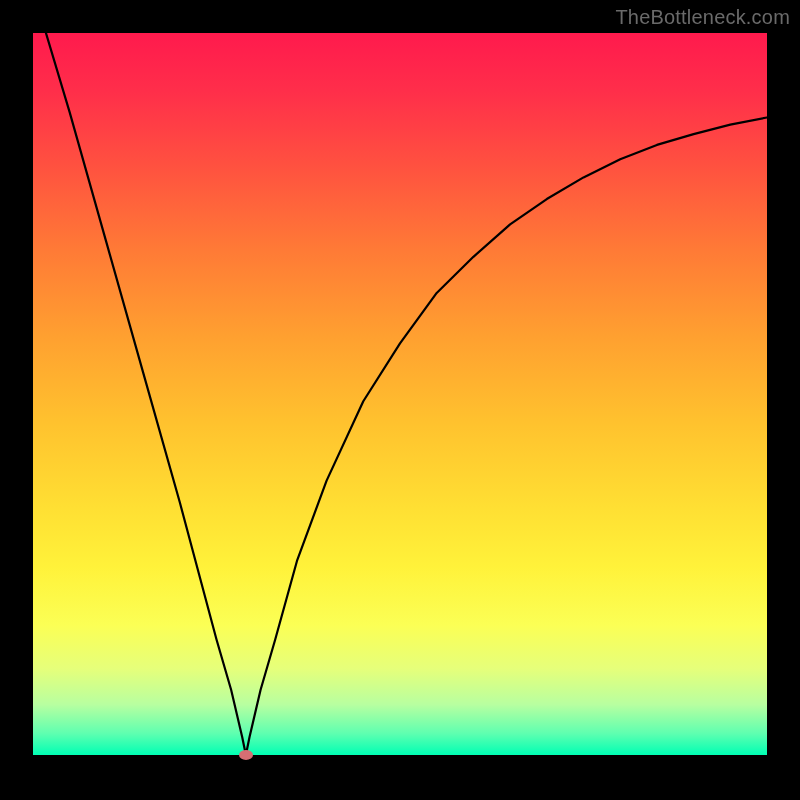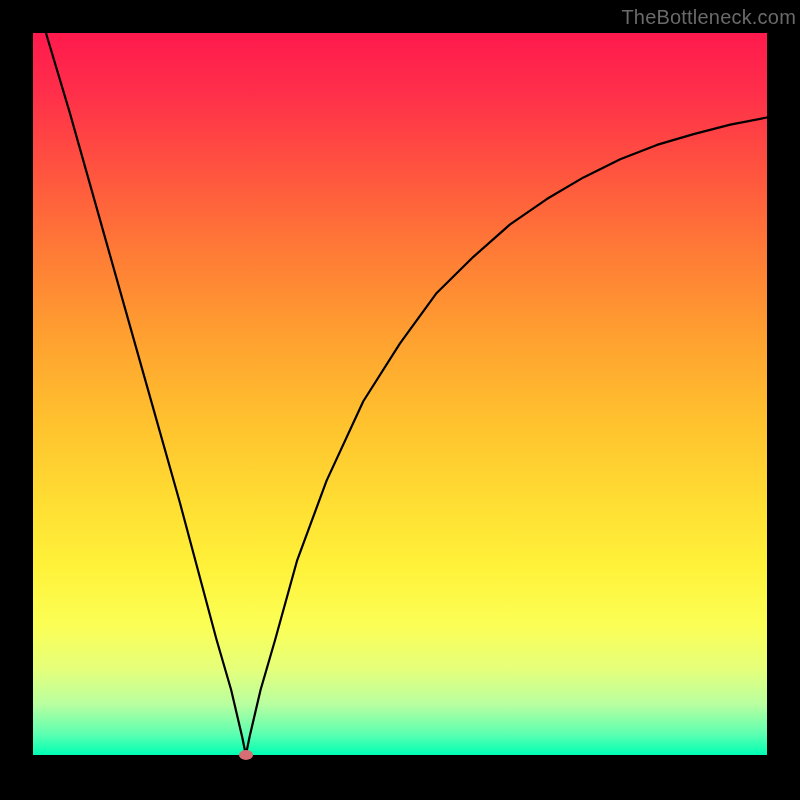"TheBottleneck.com" .attribution { right: 4px -> 10px }
